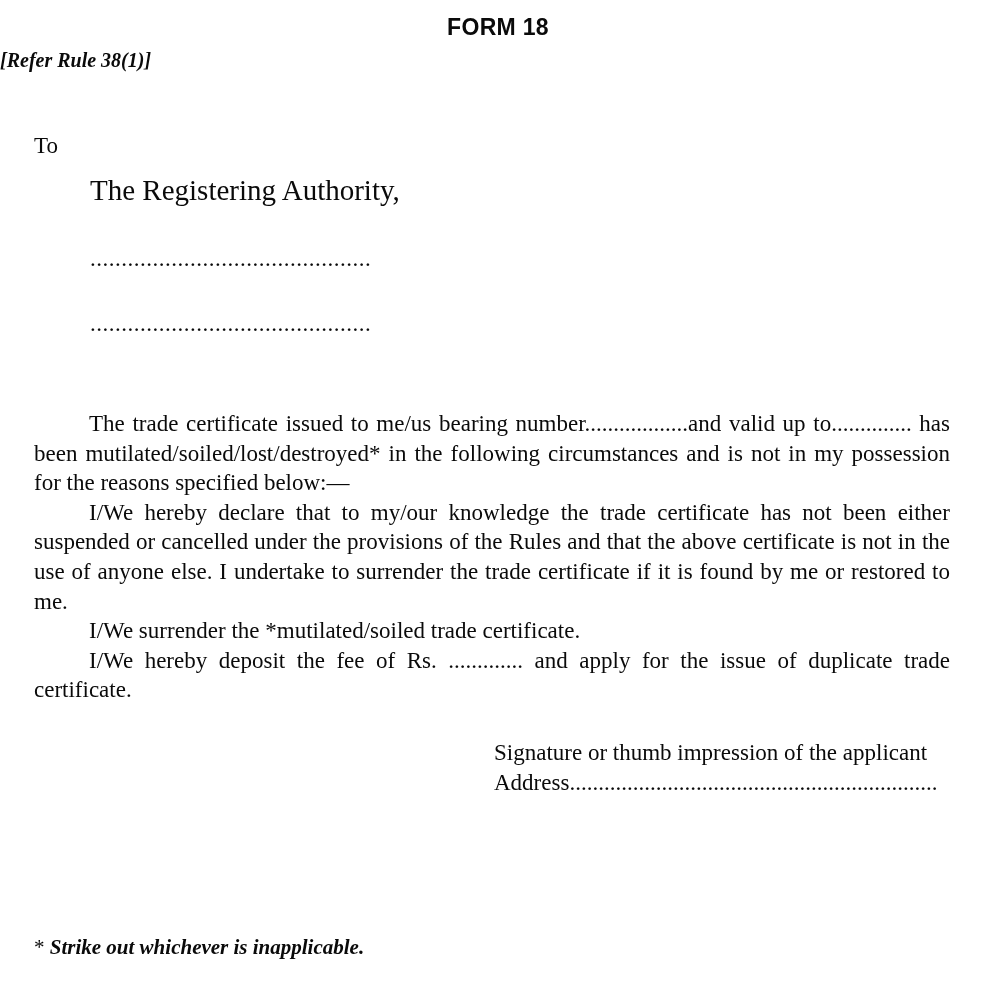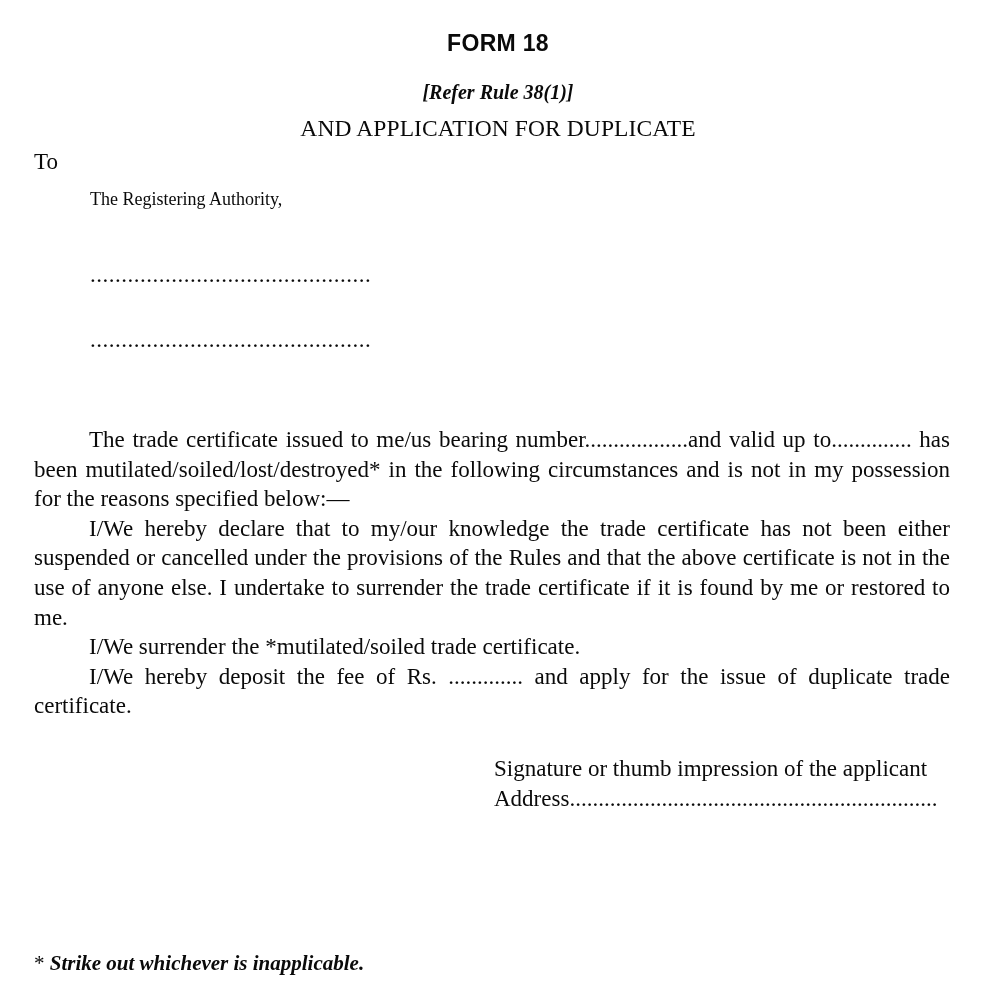"FORM 18" .form-number { margin: 16px -> 0 }
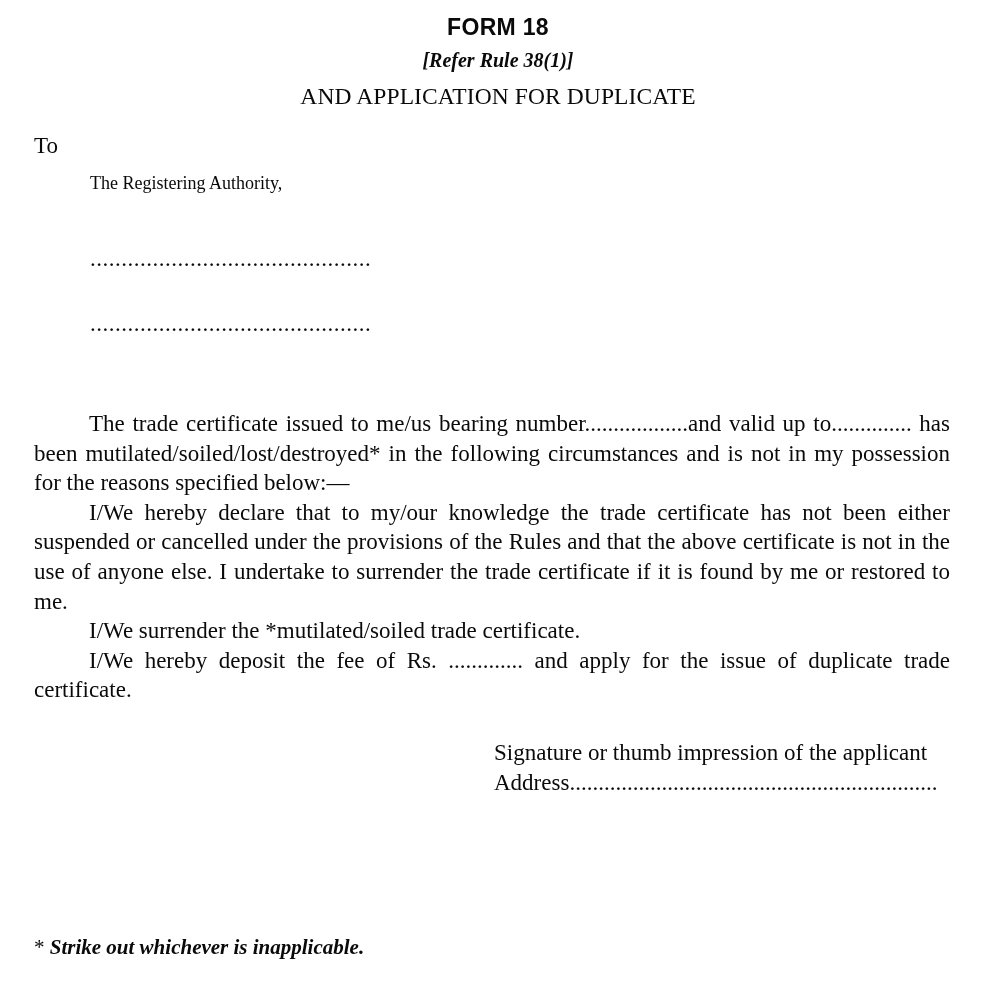"[Refer Rule 38(1)]" .rule-ref { text-align: center -> none }
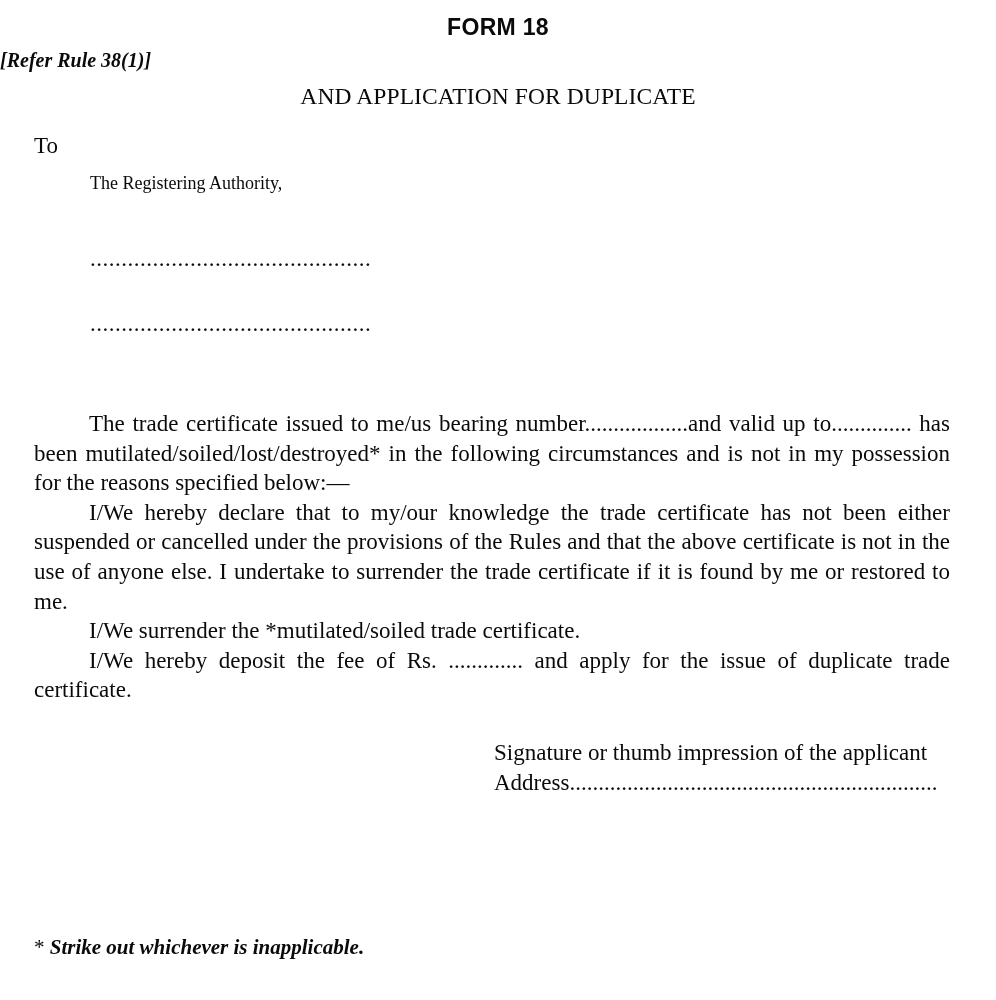"AND APPLICATION FOR DUPLICATE" span.title-line { html: <span>AND APPLICATION FOR DUPLICATE</span> -> none }
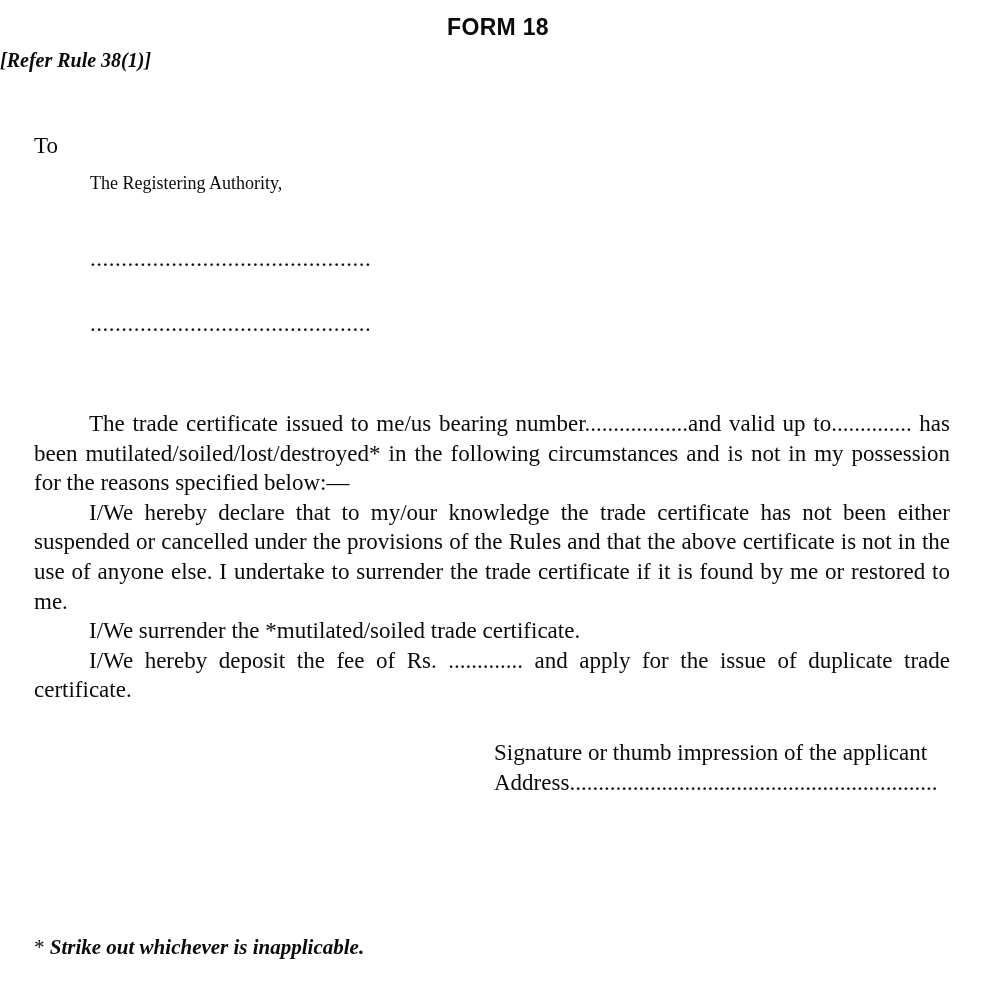"The Registering Authority," .authority { font-size: 18px -> 29px; top: 169px -> 176px }
